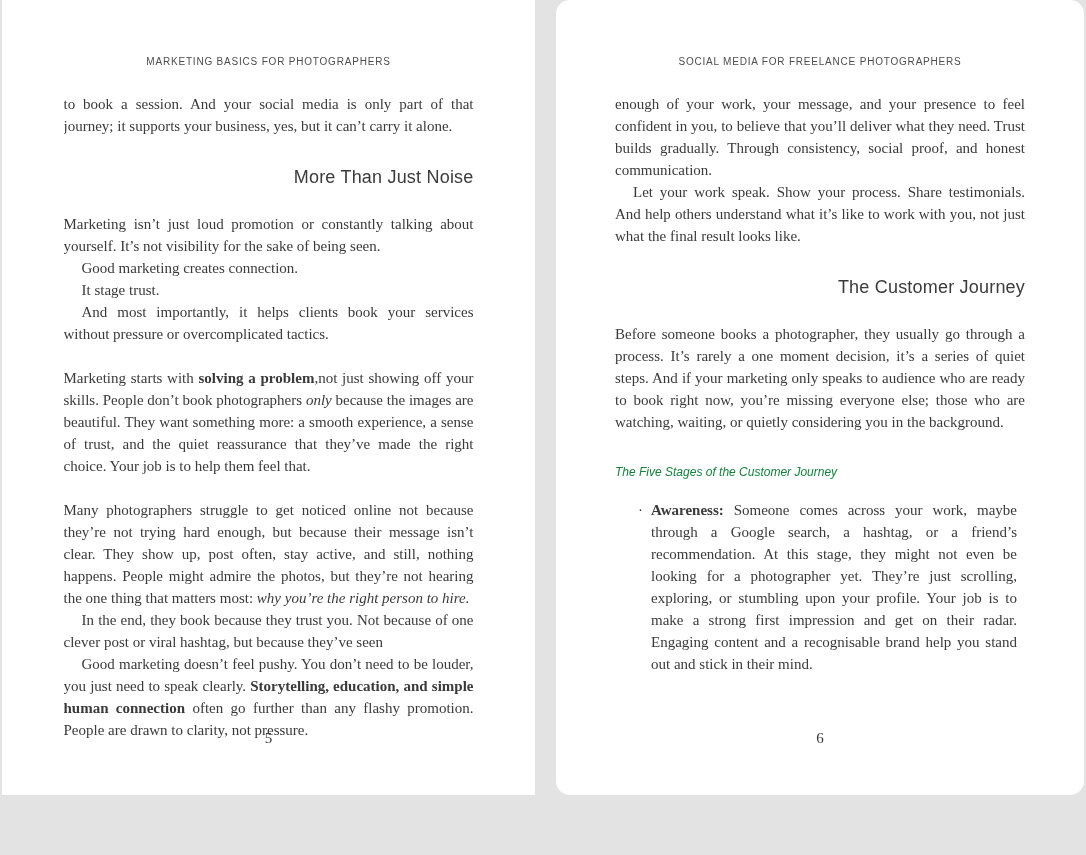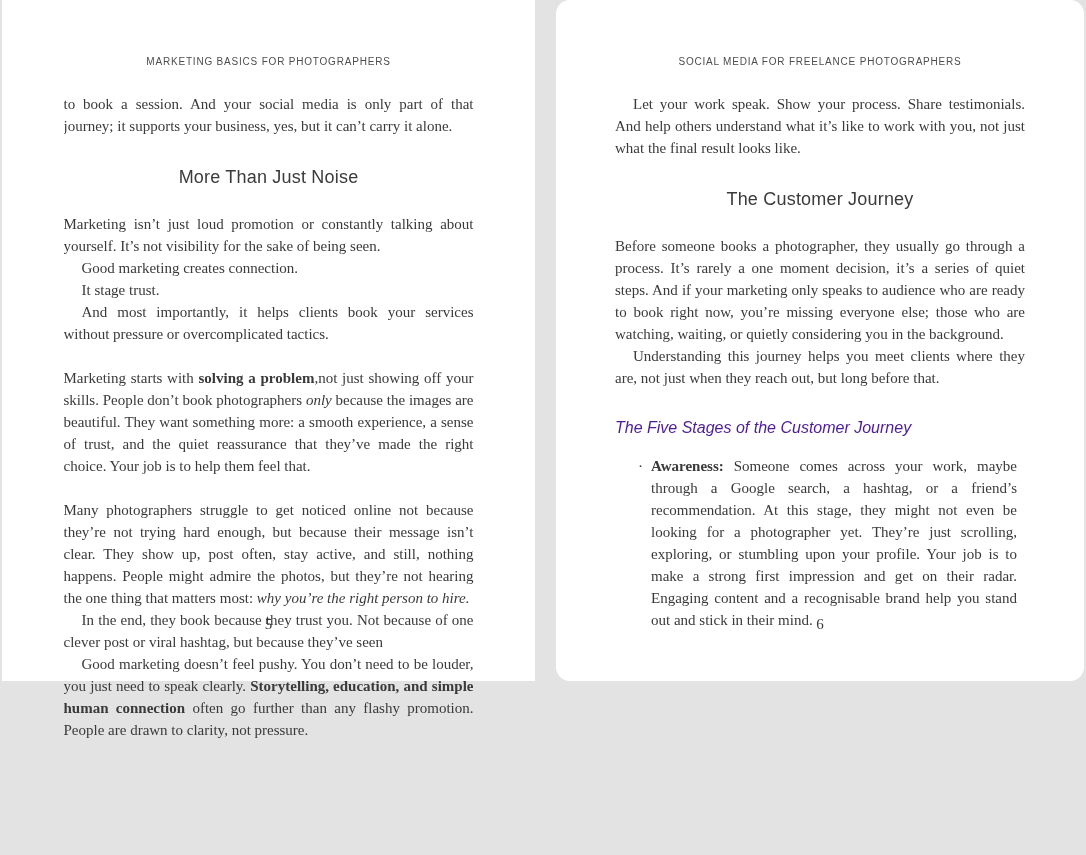"MARKETING BASICS FOR PHOTOGRAPHERS" .page { height: 681px -> 795px }
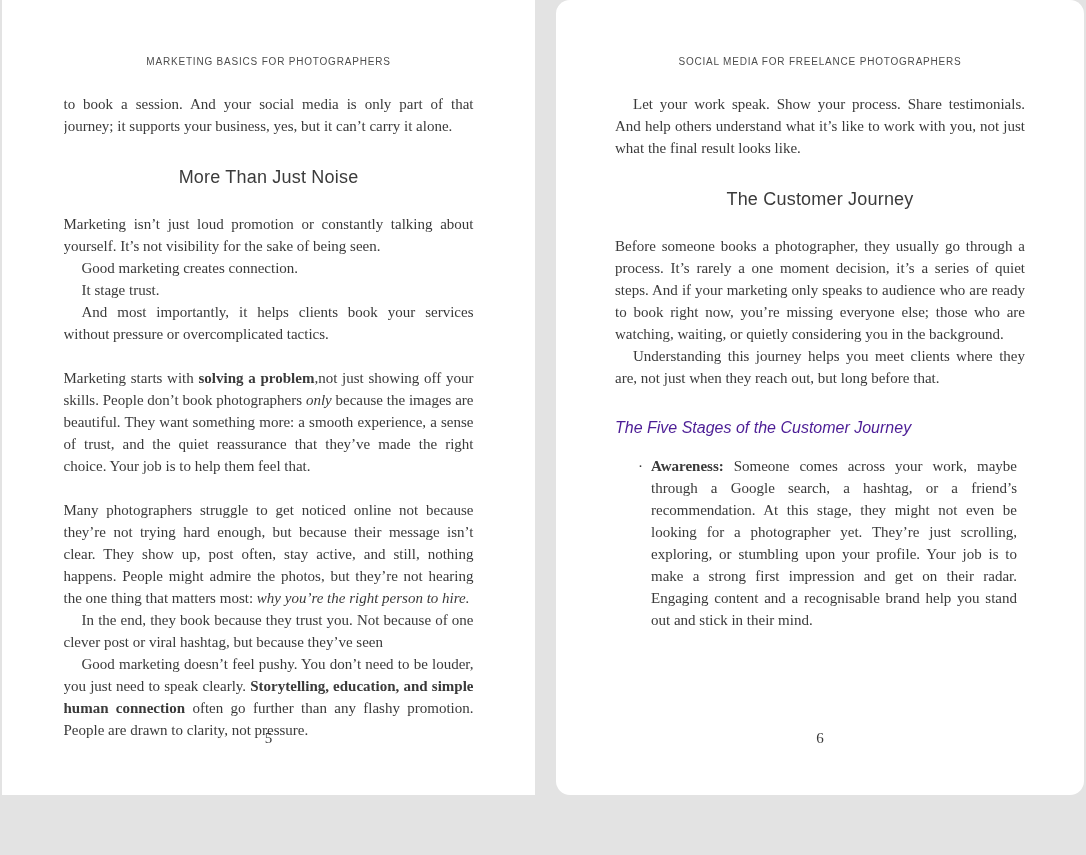"enough of your work, your" p { html: none -> <p><span>enough of your work, your message, and your presence to feel confident in you, to believe that you’ll deliver what they need. Trust builds gradually. Through consistency, social proof, and honest communication.</span></p> }
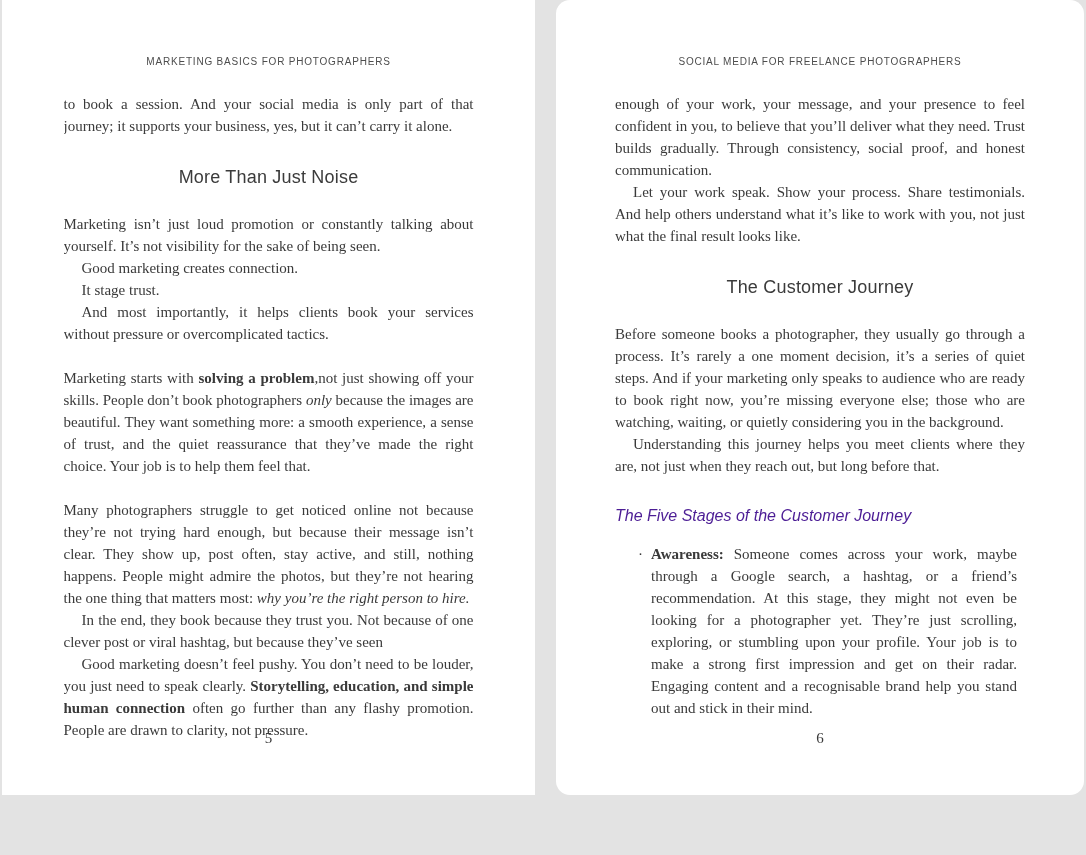"More Than Just Noise" .page-body h2 { text-align: center -> right }
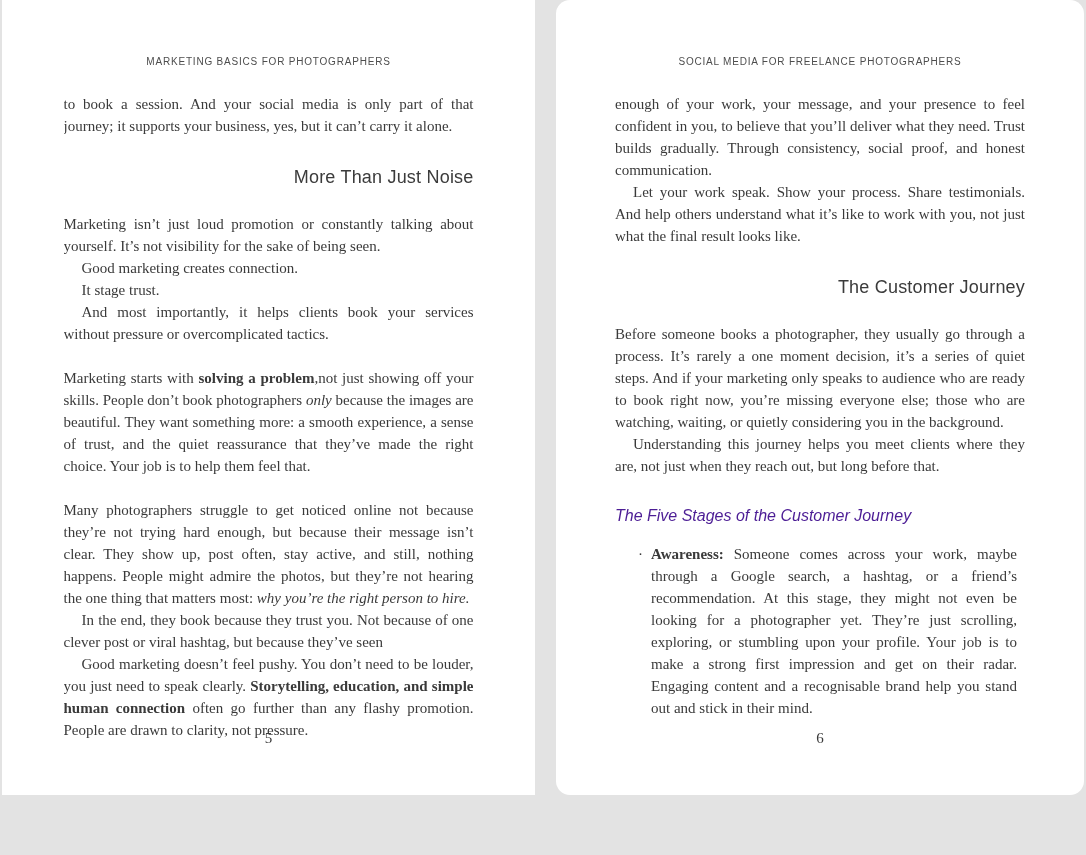"Understanding this journey helps you" p.indent { html: <p><span>Understanding this journey helps you meet clients where they are, not just when they reach out, but long before that.</span></p> -> none }
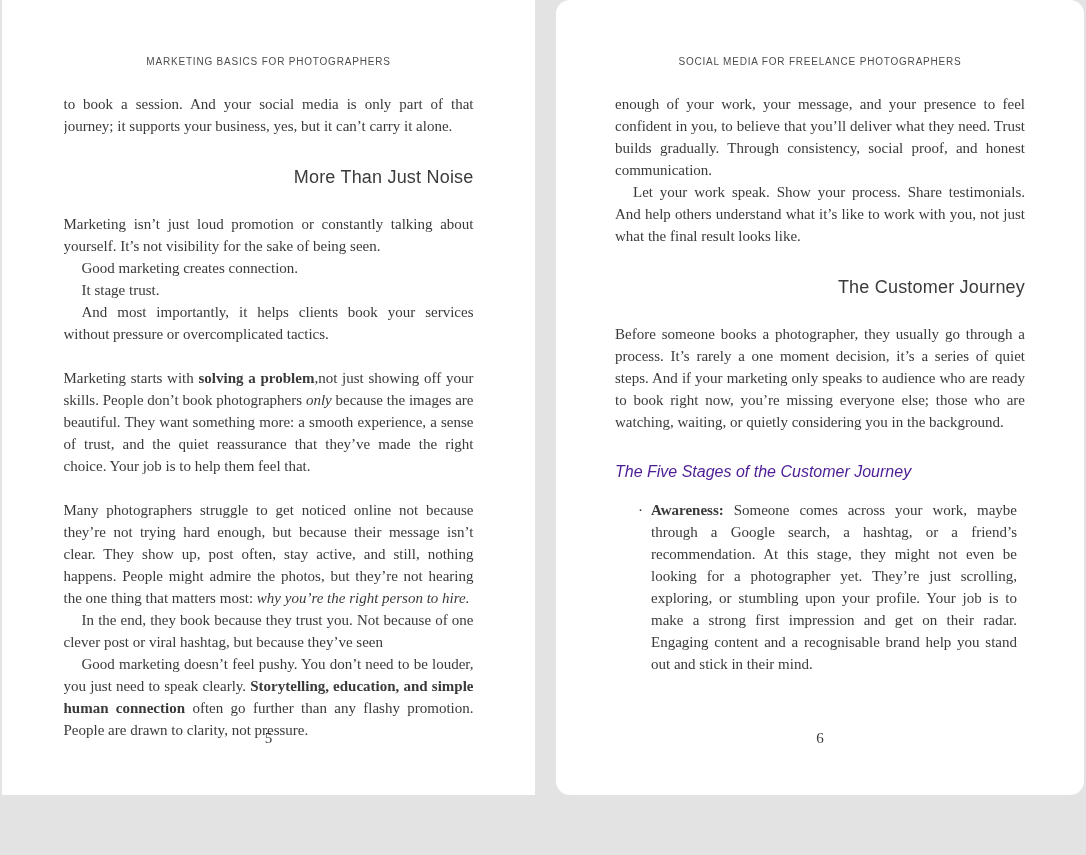"The Five Stages of the" .page-body h3 { color: #4c1d95 -> #15803d; font-size: 16px -> 12px }
